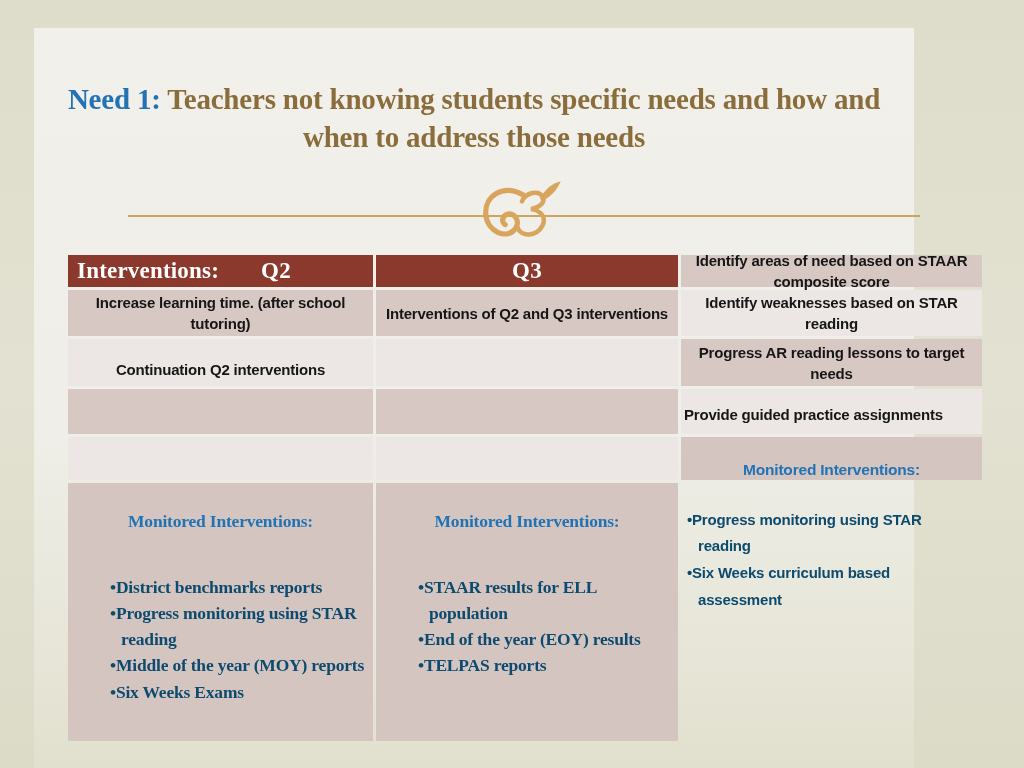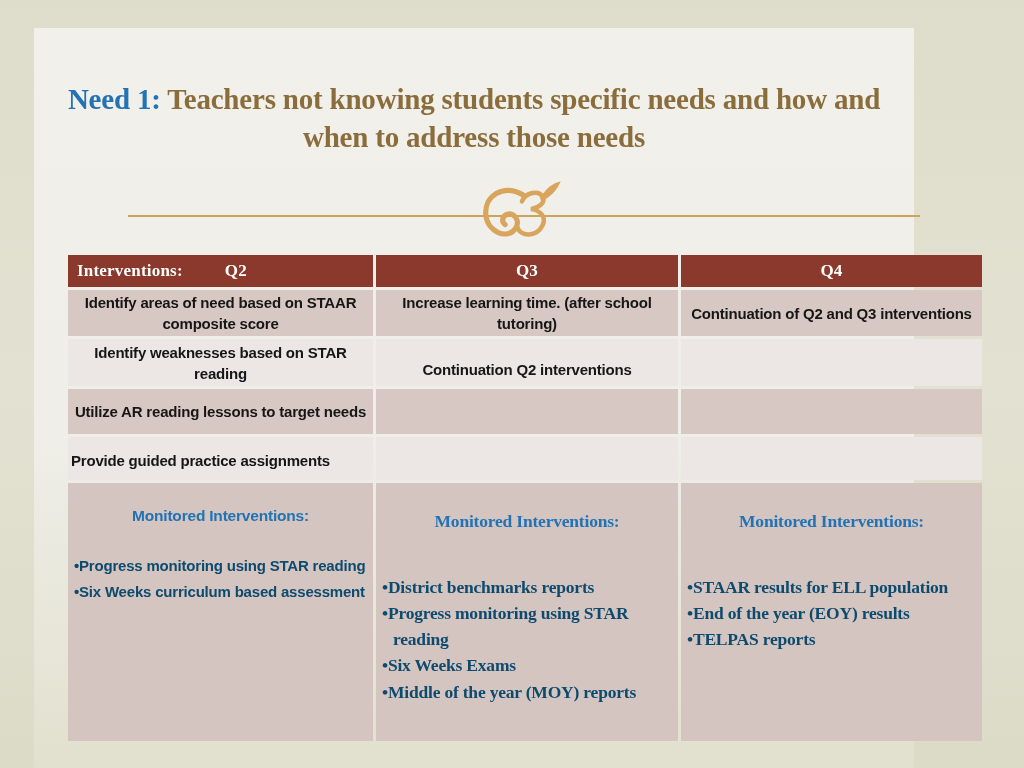"Interventions:" .hdr { font-size: 17px -> 23px }
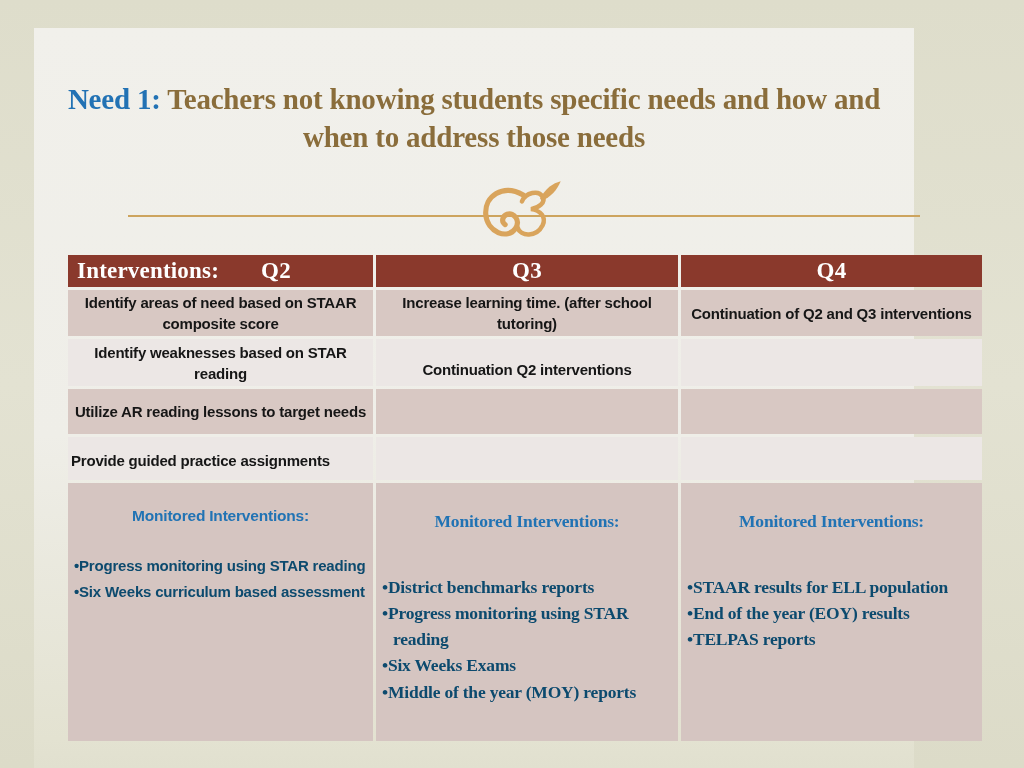"Q4" div.cell { html: <div>Q4</div> -> none }
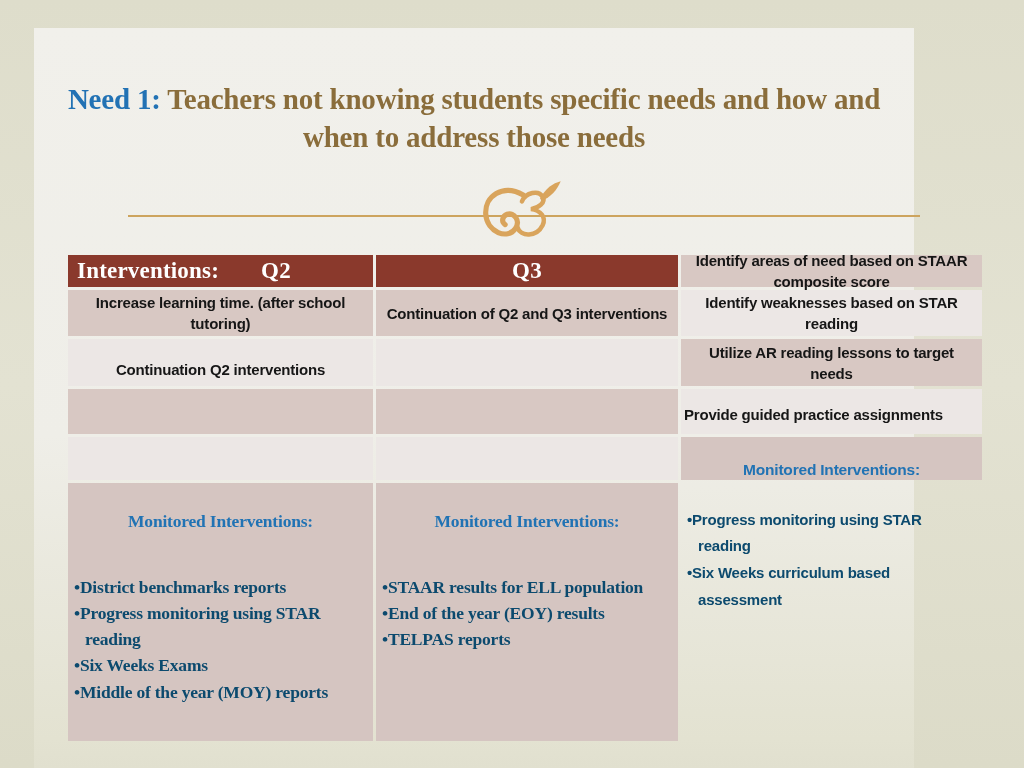"Continuation of Q2 and Q3" div.cell { text: Continuation -> Interventions }
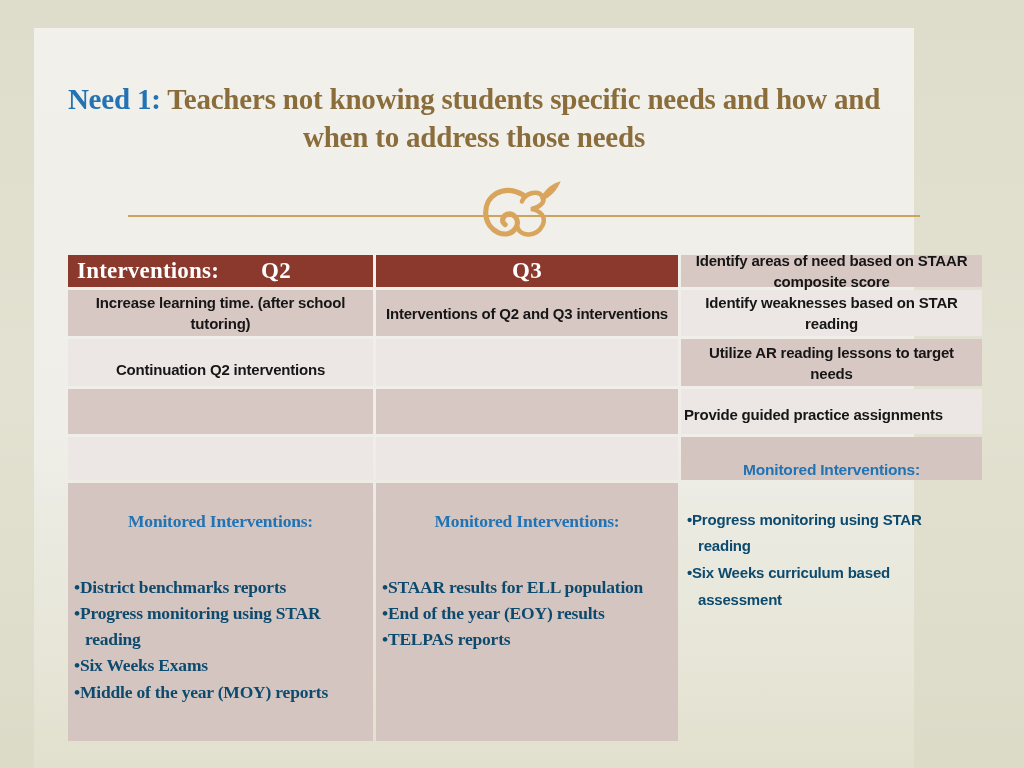"Utilize AR reading lessons to" div.cell { text: Utilize -> Progress }
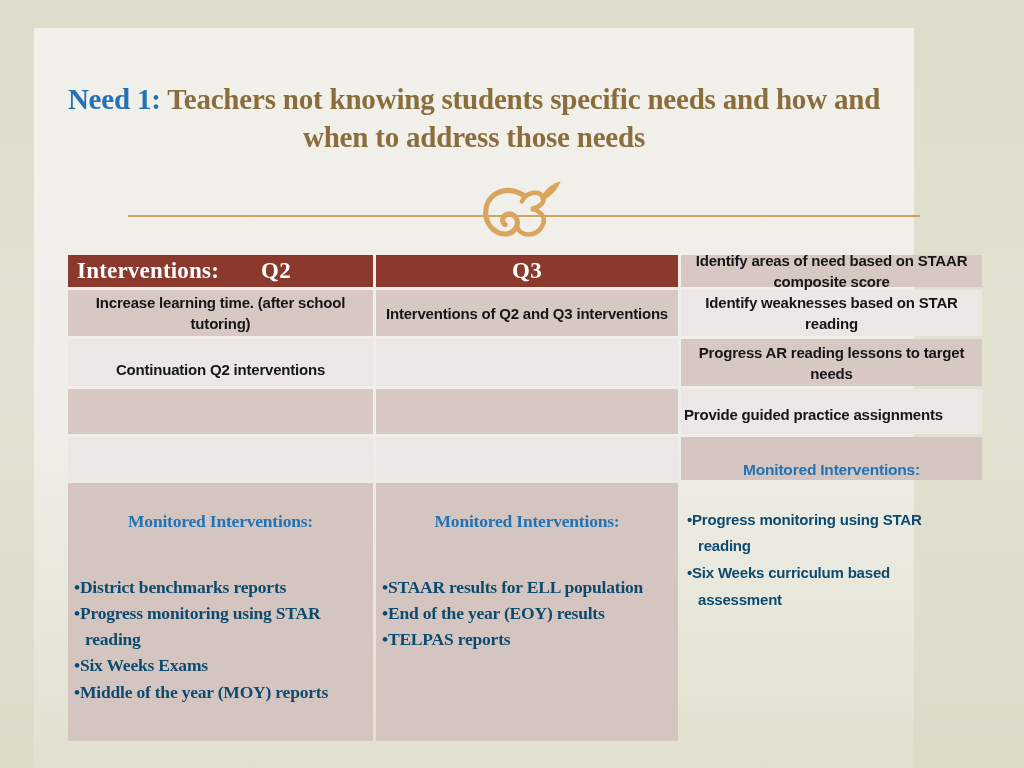"•District benchmarks reports" .mon.serif .mon-list { margin-left: none -> 36px }
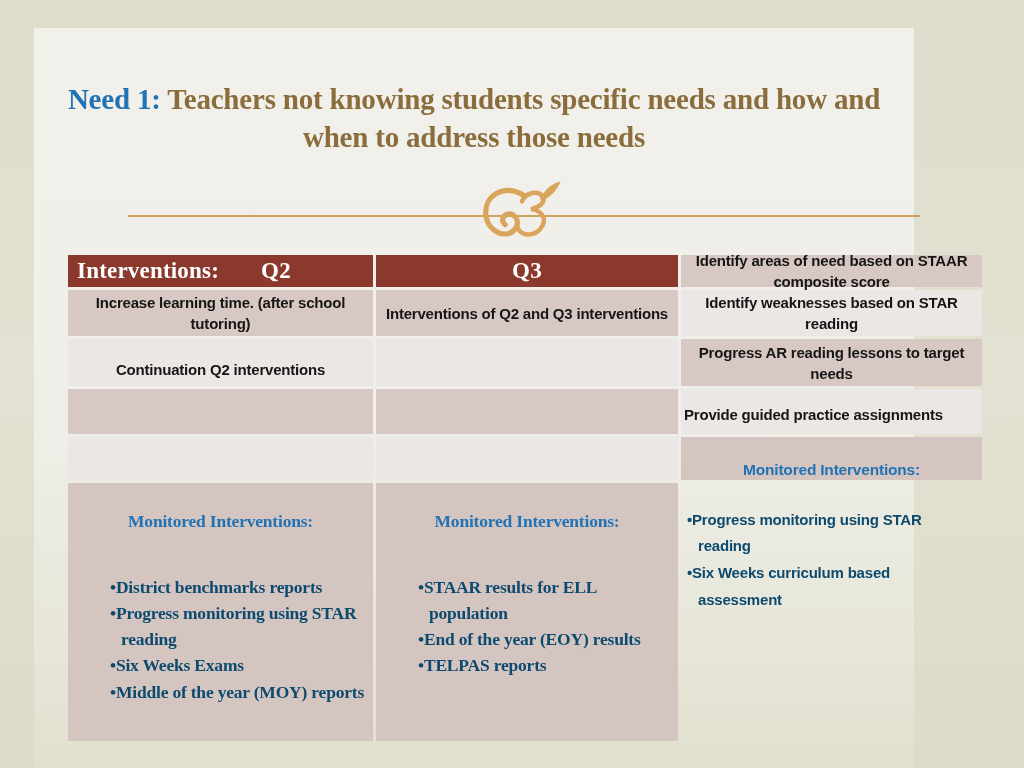"•Six Weeks Exams" div.bullet { order: before "•Middle of the year (MOY)" -> after "•Middle of the year (MOY)" }
